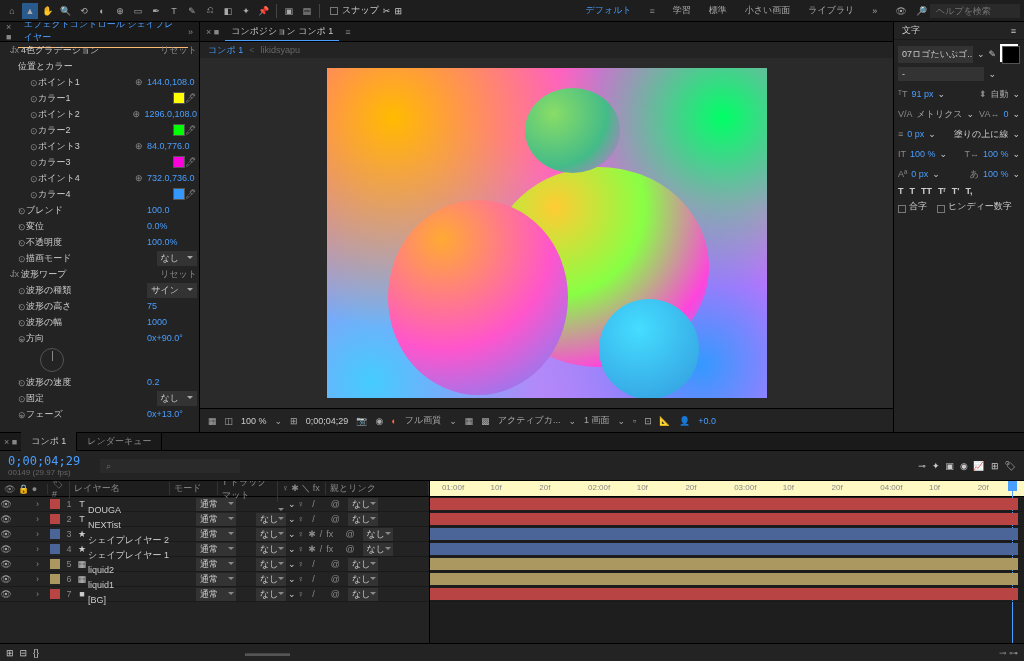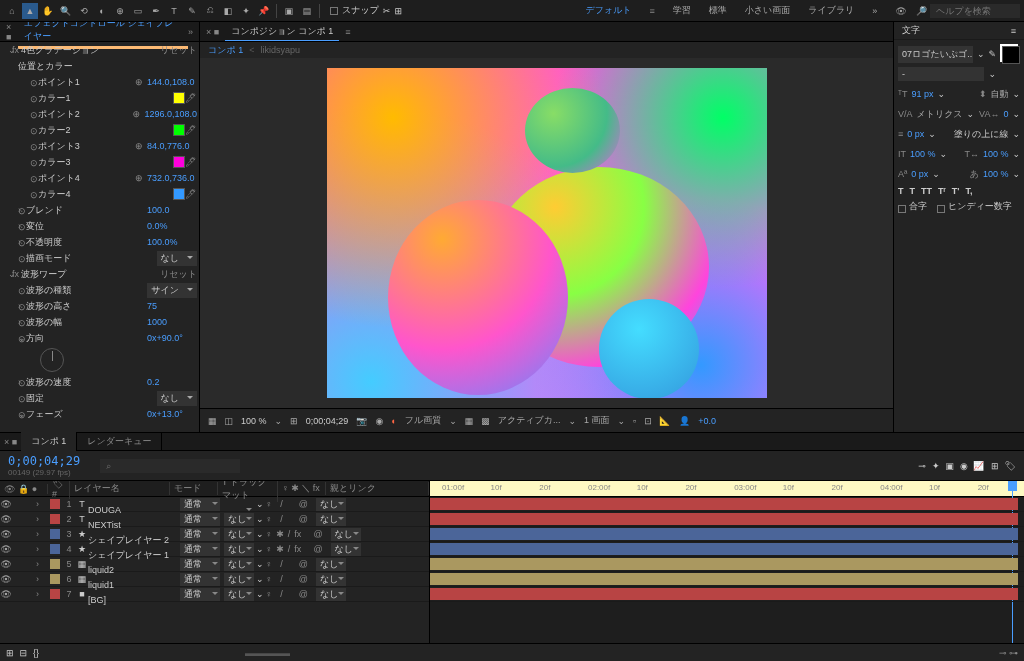"エフェクトコントロール シェイプレイヤー" .panel-tab .tab.active { border-bottom: 3px solid #fdba74 -> 1px solid #fdba74 }
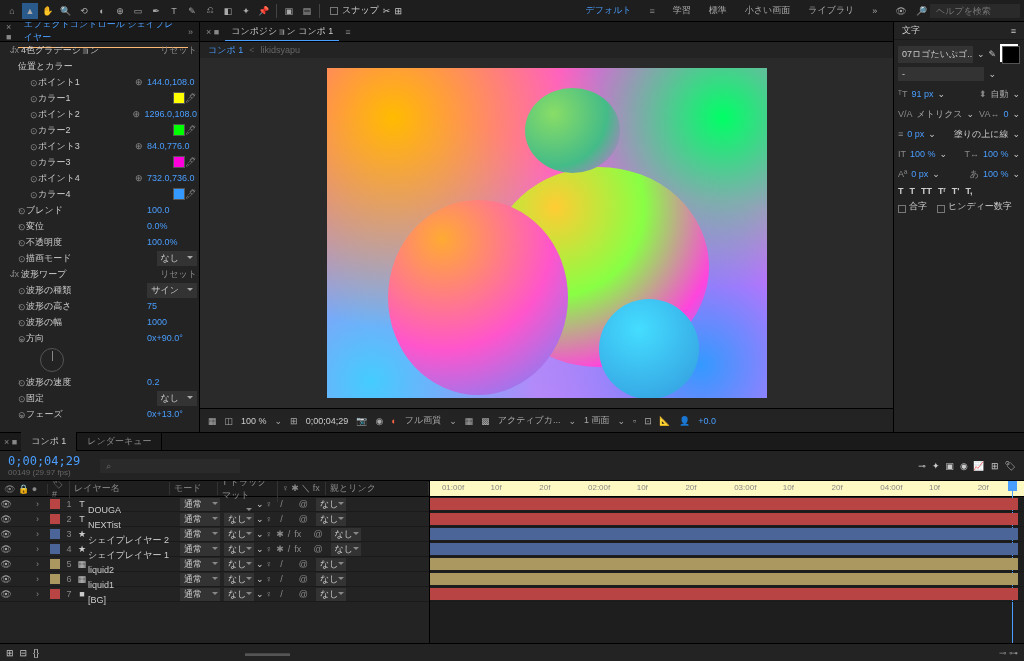"通常" .layer .md { margin: 0 2px -> 0 18px }
